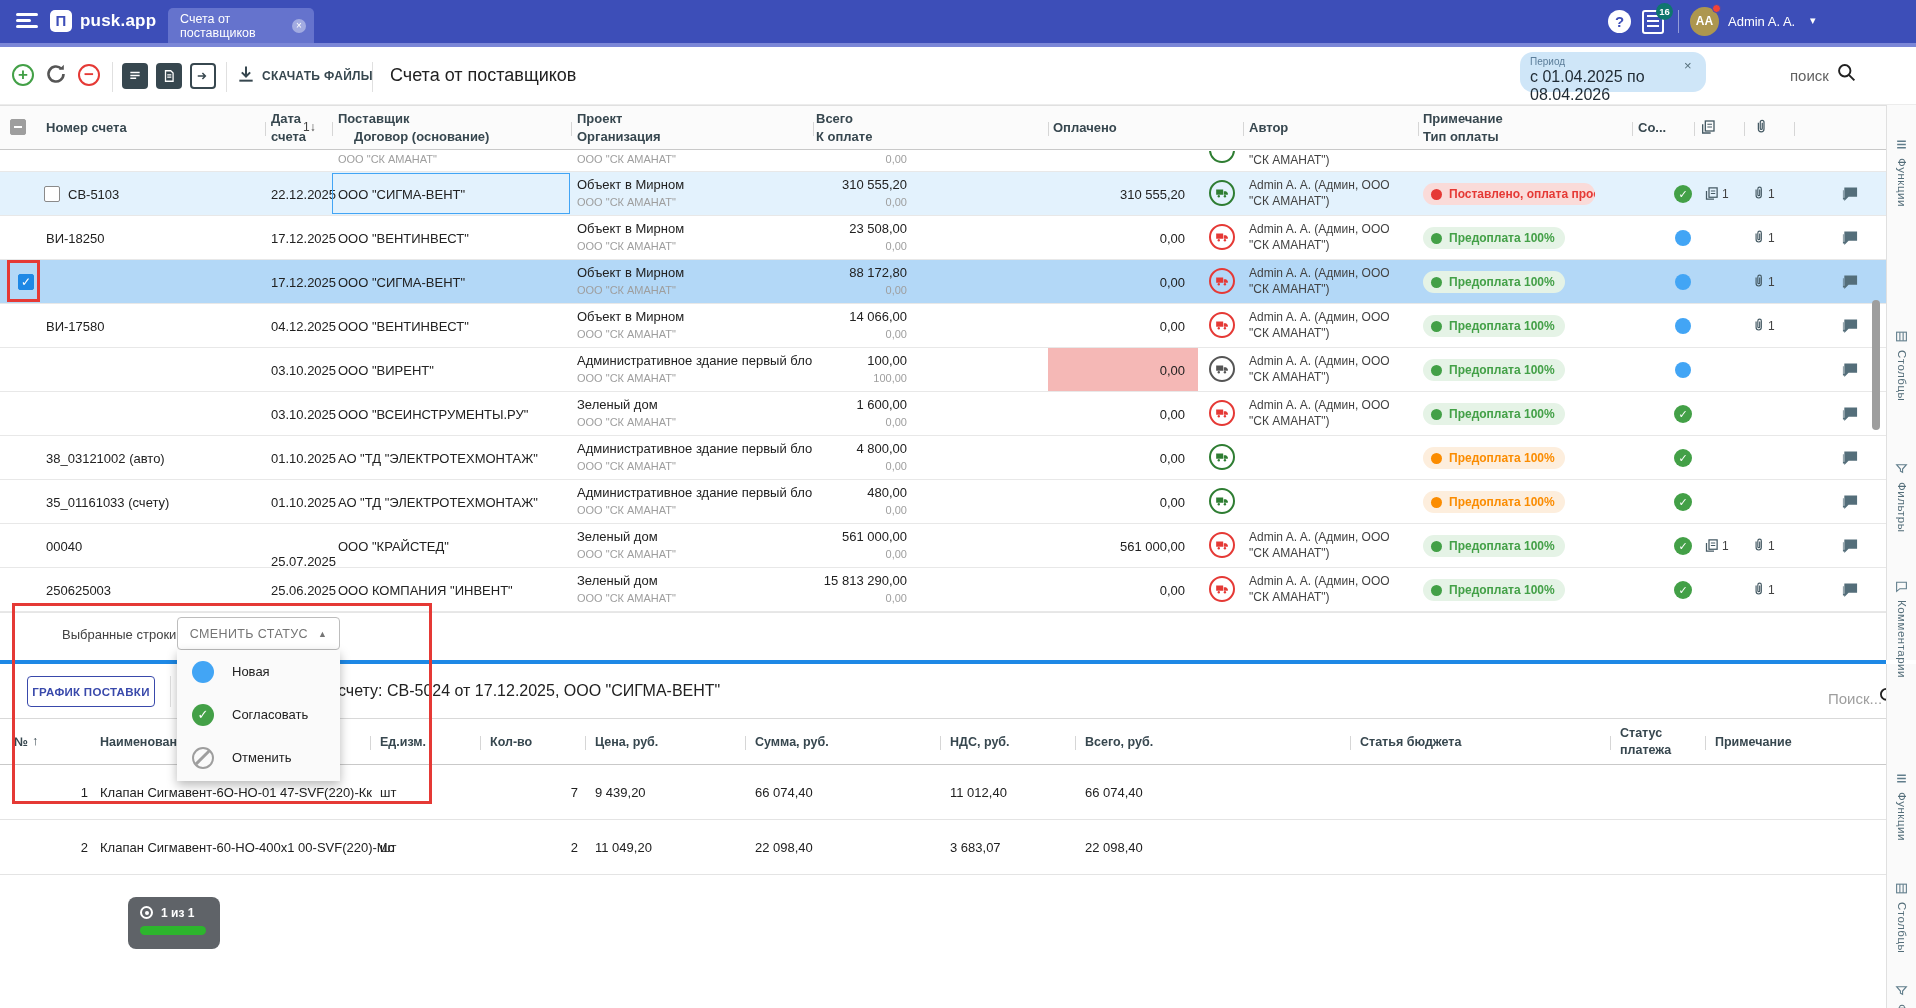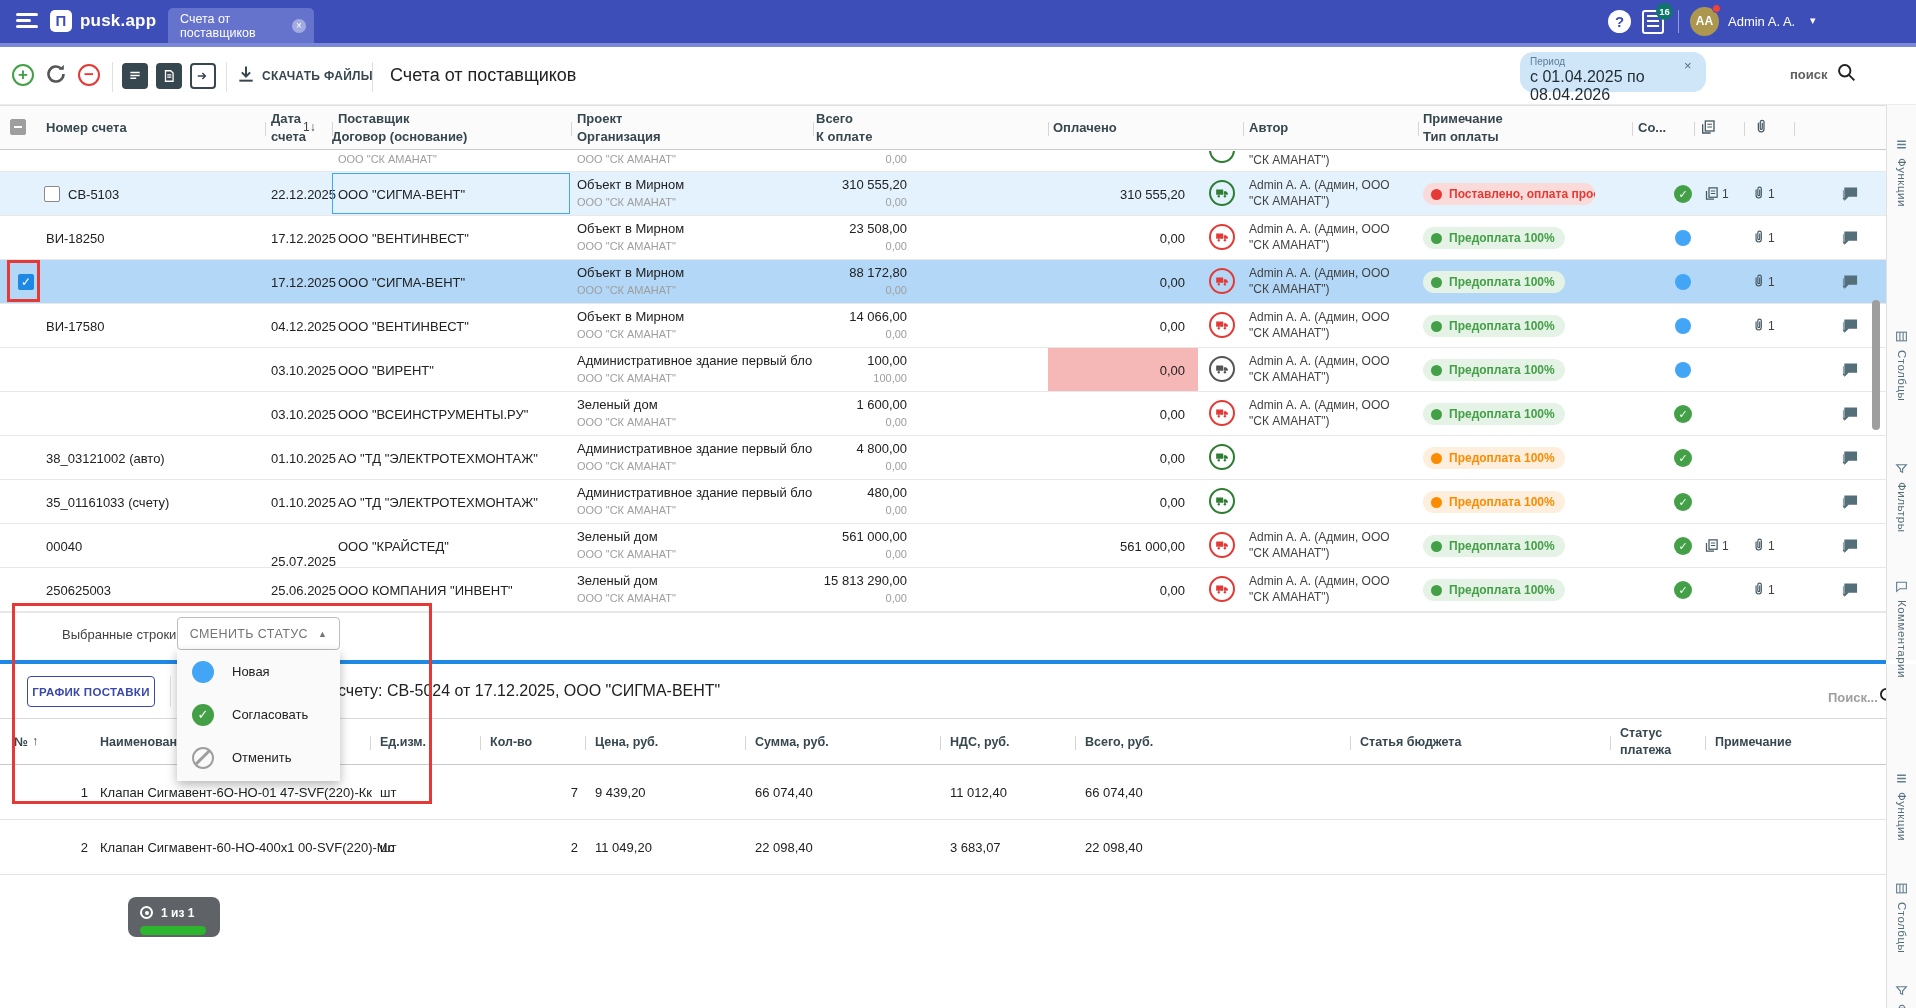"поиск" .search-lbl { font-size: 13px -> 15px; font-weight: bold -> none }
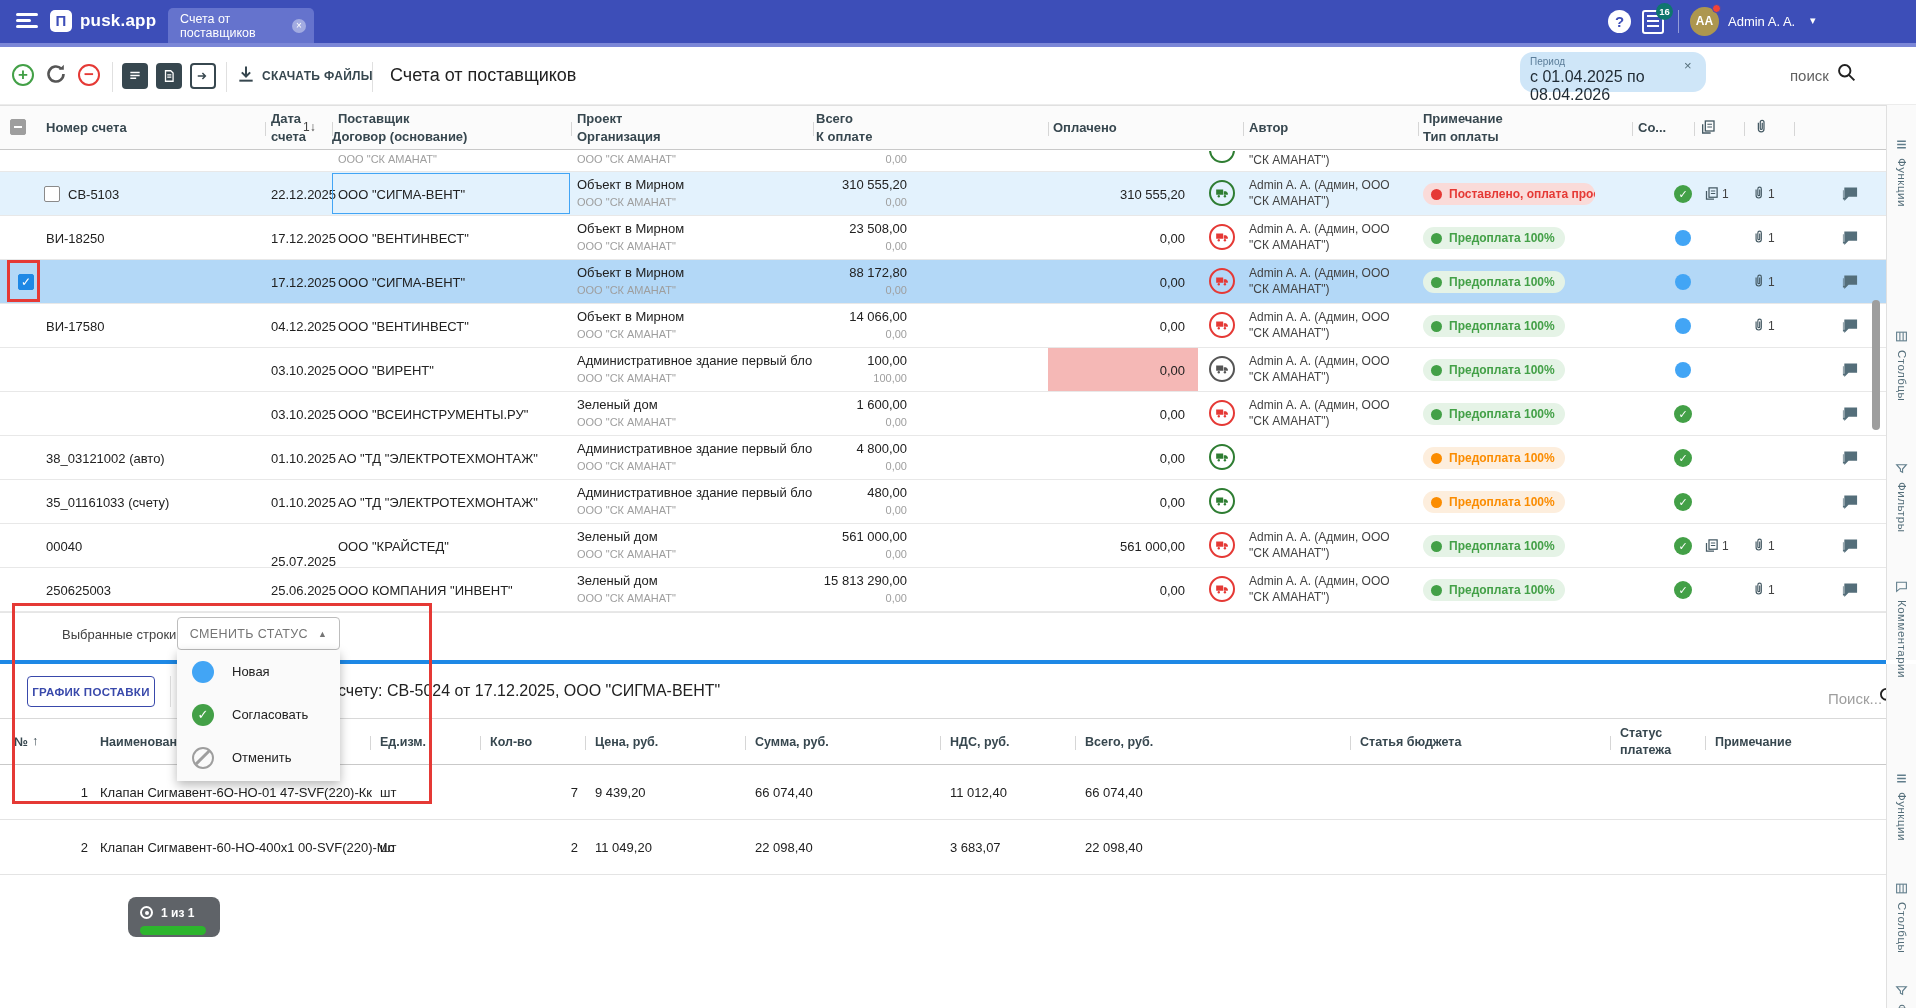"Договор (основание)" div.hsub { left: 332px -> 354px }
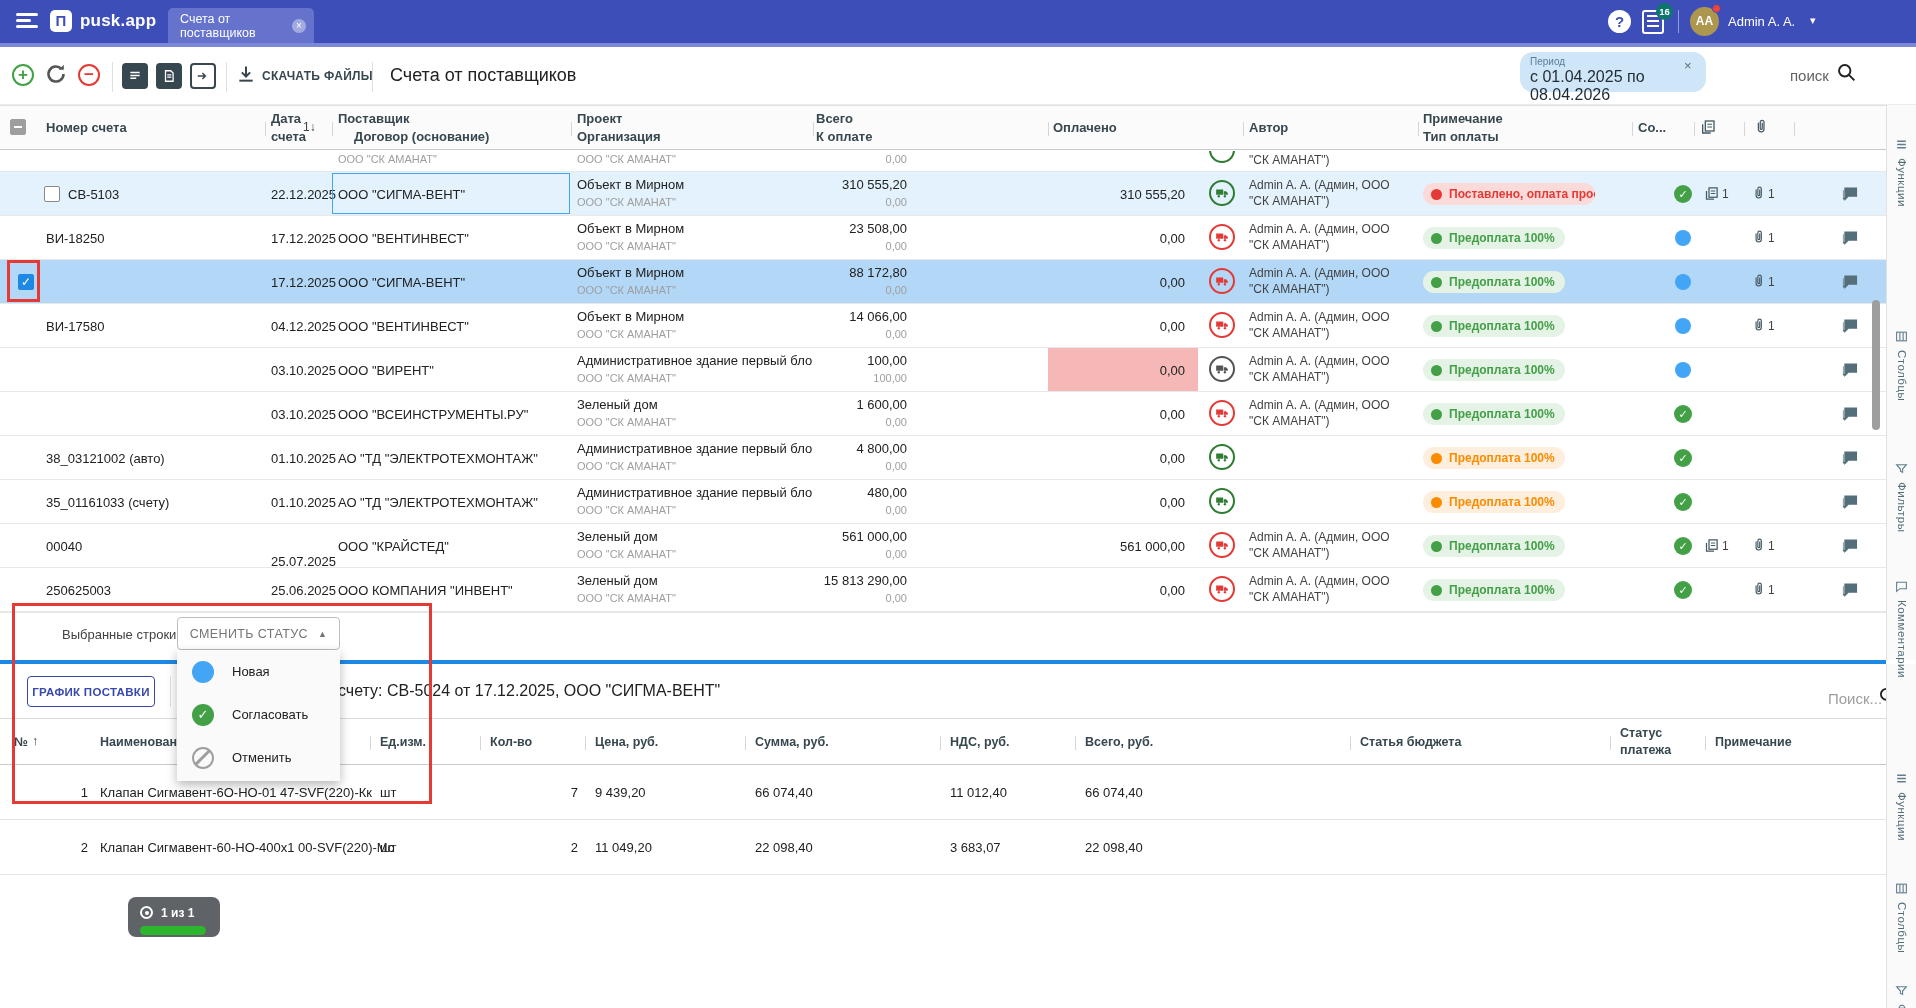"1 из 1" .pager-tip { height: 40px -> 52px }
